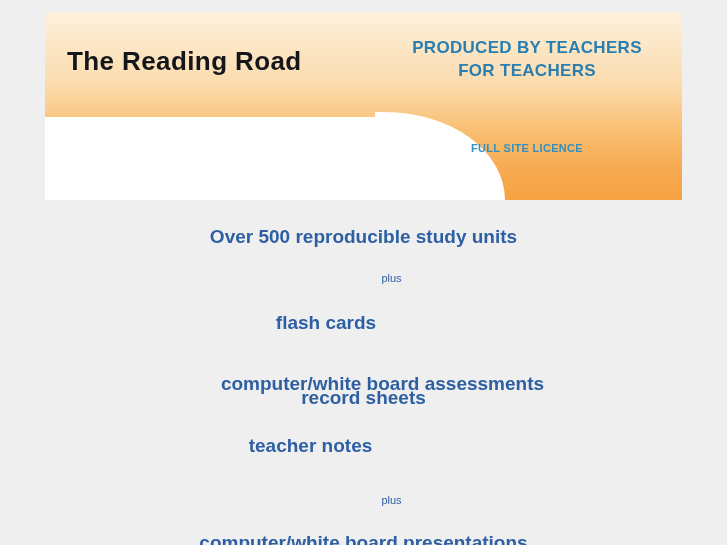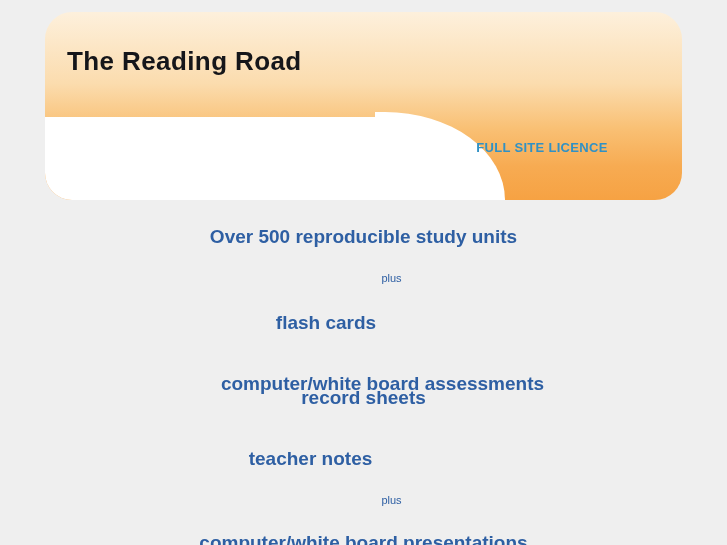"The Reading Road" .banner { border-radius: 27px -> none }
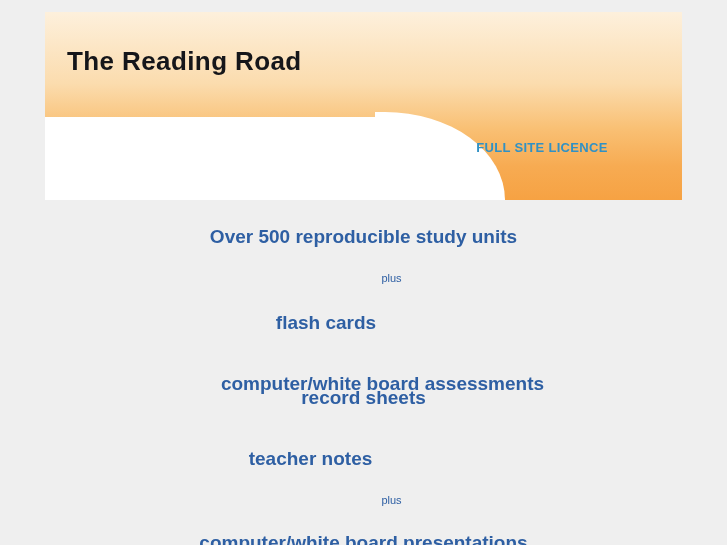"PRODUCED BY TEACHERS" div.banner-tagline { html: none -> <div> <div>PRODUCED BY TEACHERS</div> <div>FOR TEACHERS</div> </div> }
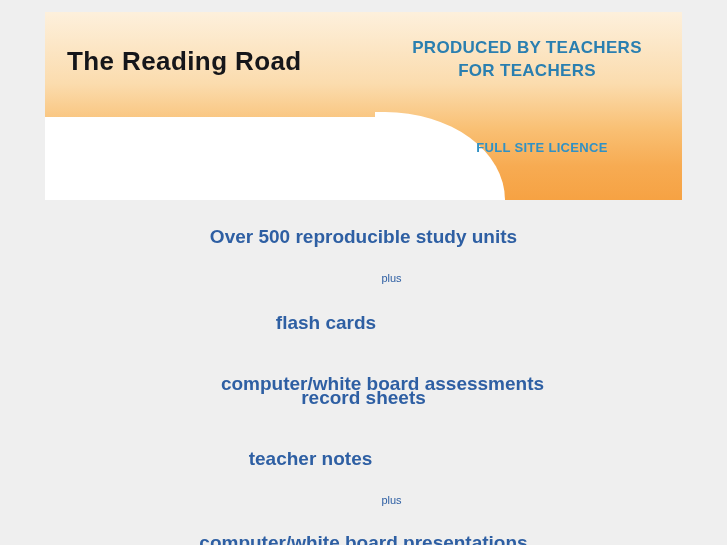"FULL SITE LICENCE" .banner-licence { font-size: 13px -> 11px; left: 357px -> 342px }
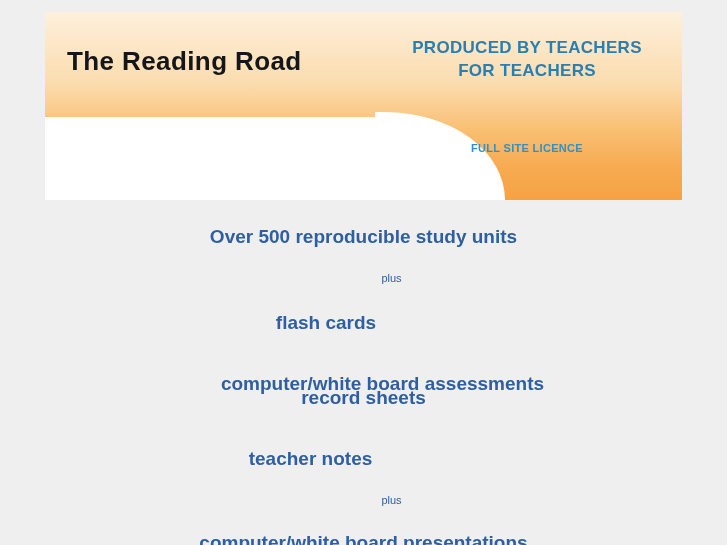"teacher notes" div.line { top: 249px -> 236px }
